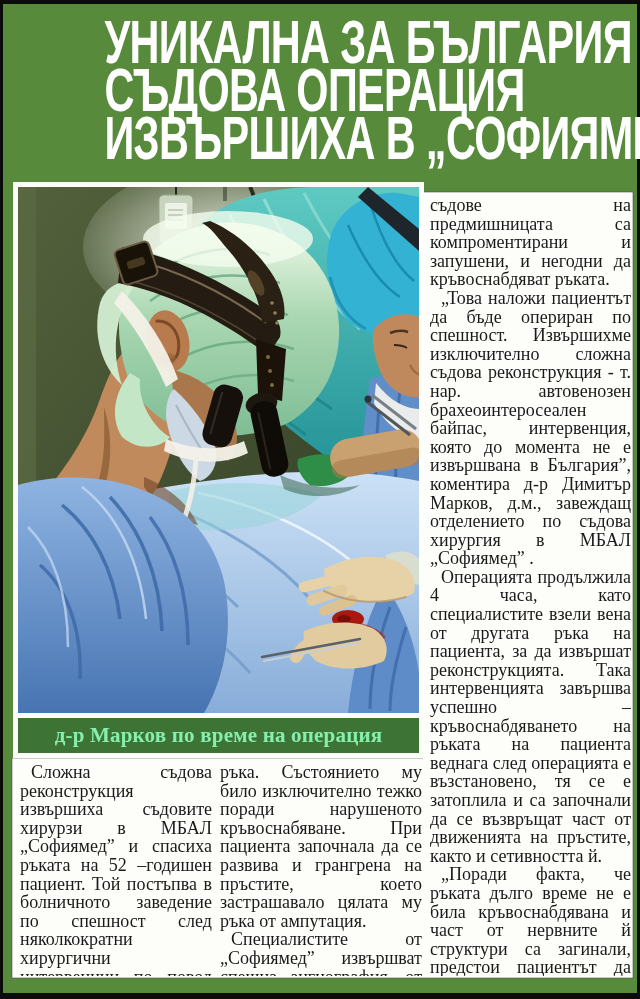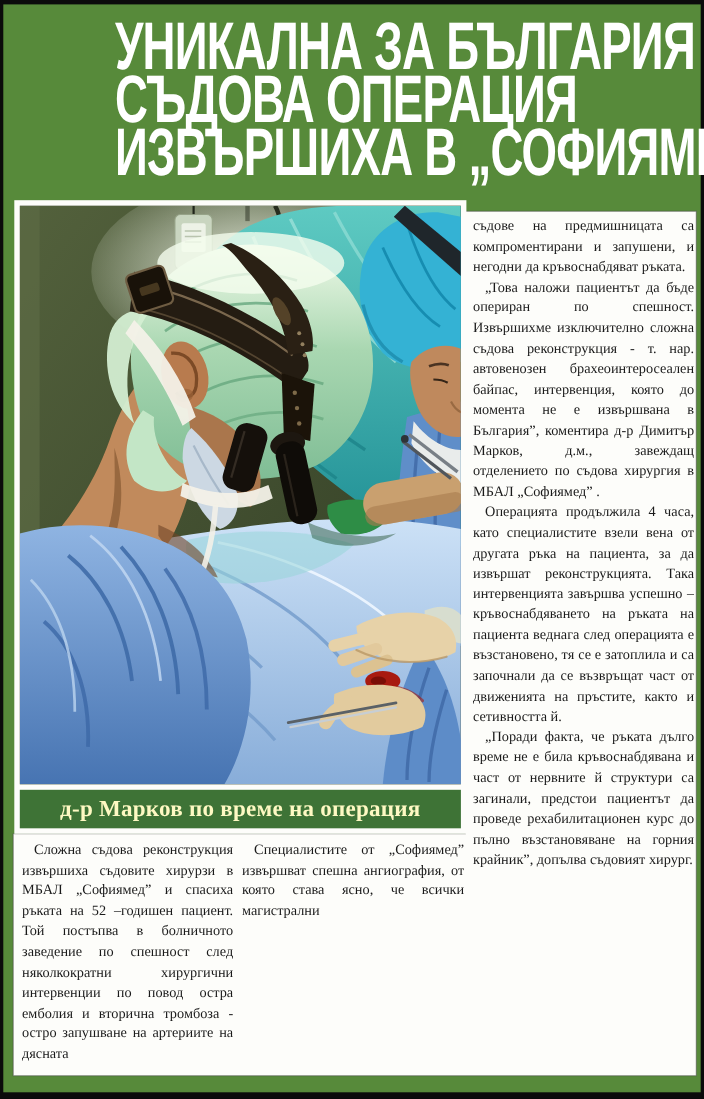"съдове на предмишницата са" .col { font-size: 13px -> 18px }
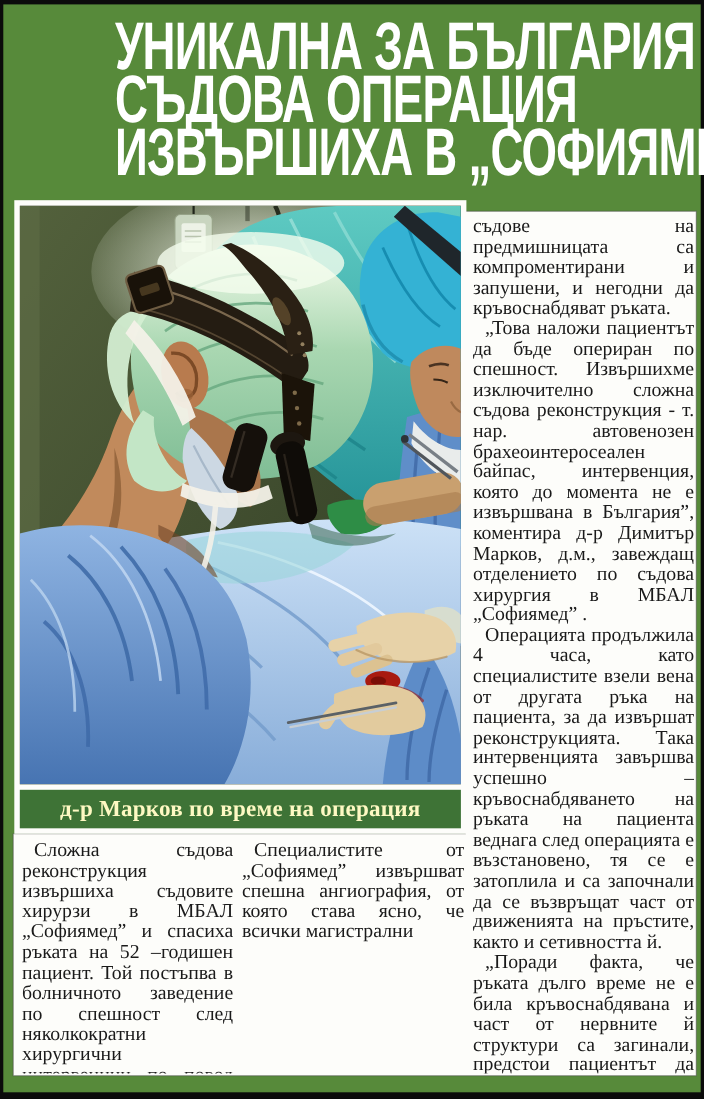"д-р Марков по време на" .caption-bar { color: #fef9c3 -> #86efac }
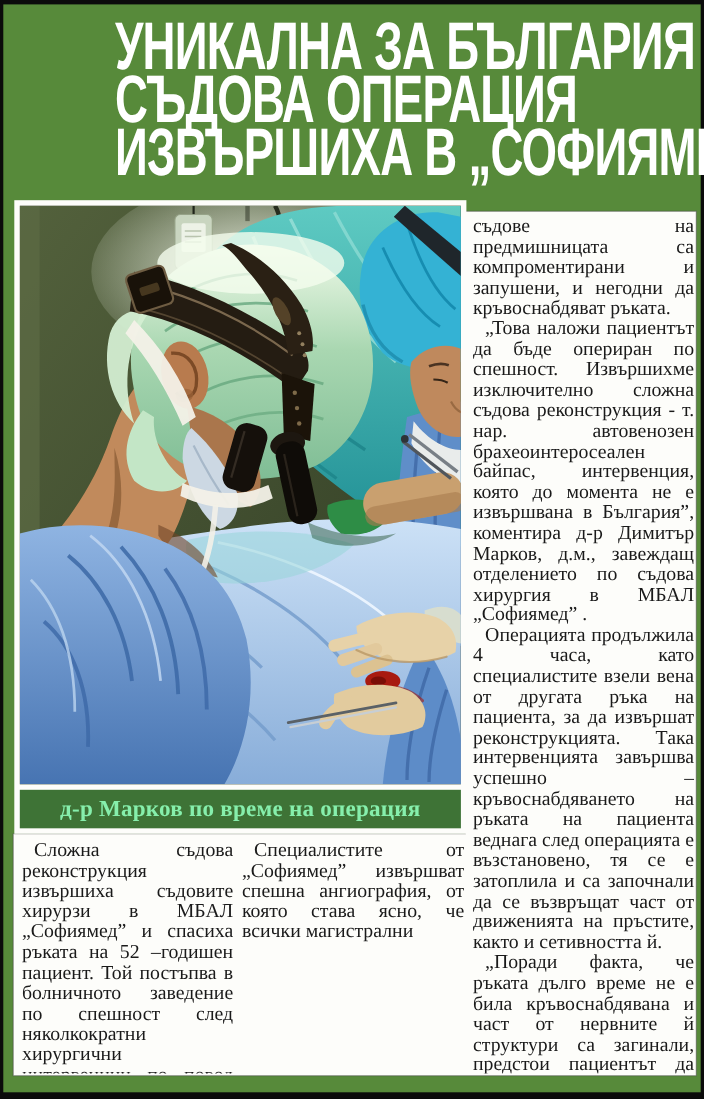"ръка. Състоянието му било изключително" p { html: none -> <p>ръка. Състоянието му било изключително тежко поради нарушеното кръвоснабяване. При пациента започнала да се развива и грангрена на пръстите, което застрашавало цялата му ръка от ампутация.</p> }
